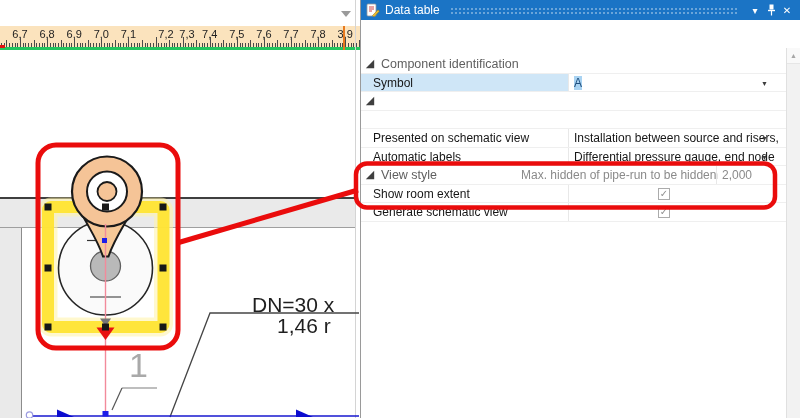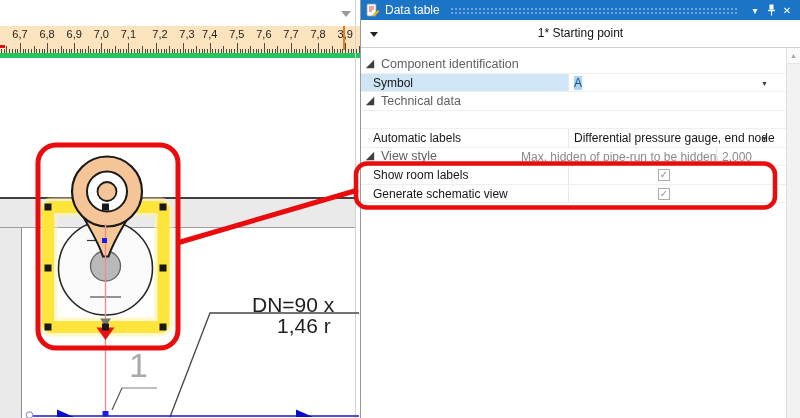"6,7" .ruler { border-bottom: 5px solid #22c55e -> 3px solid #22c55e; height: 32px -> 24px }
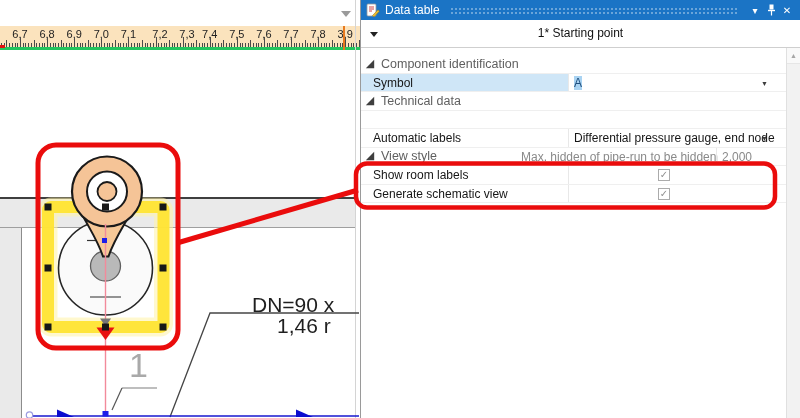"7,2" span.rlabel { left: 160px -> 166px }
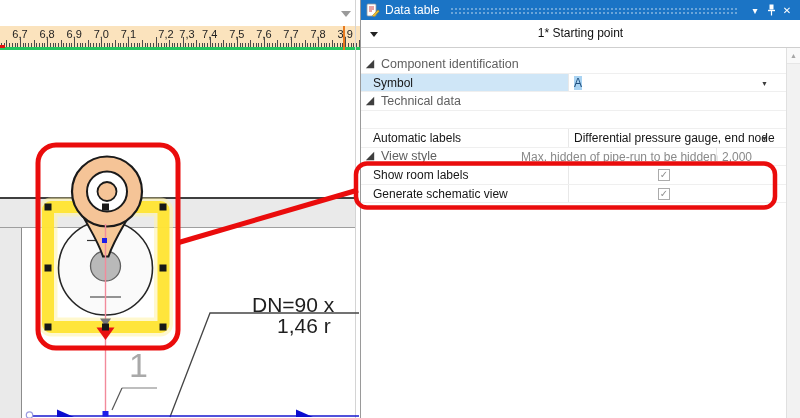"1* Starting point" div.selector { html: <div> <span></span> <span>1* Starting point</span> </div> -> none }
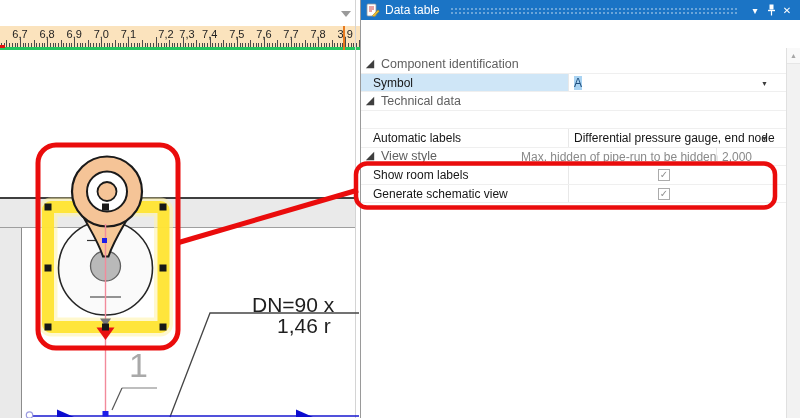"Technical data" span { html: <span>Technical data</span> -> none }
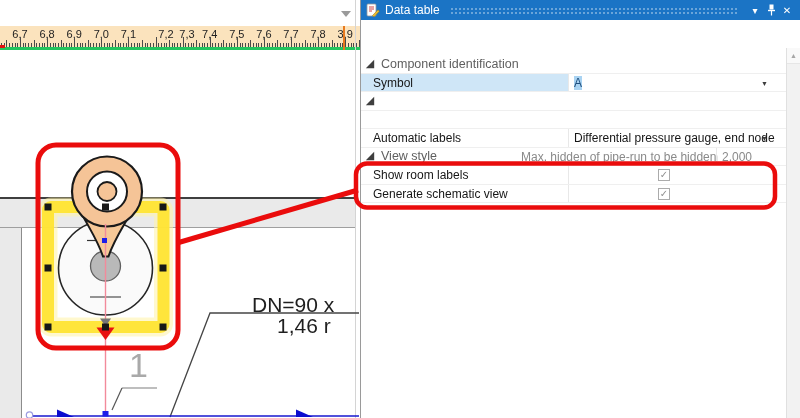"Presented on schematic view" div.prow { html: none -> <div> <div>Presented on schematic view</div> <div><span>Installation between source and risers,</span><span>▼</span></div> </div> }
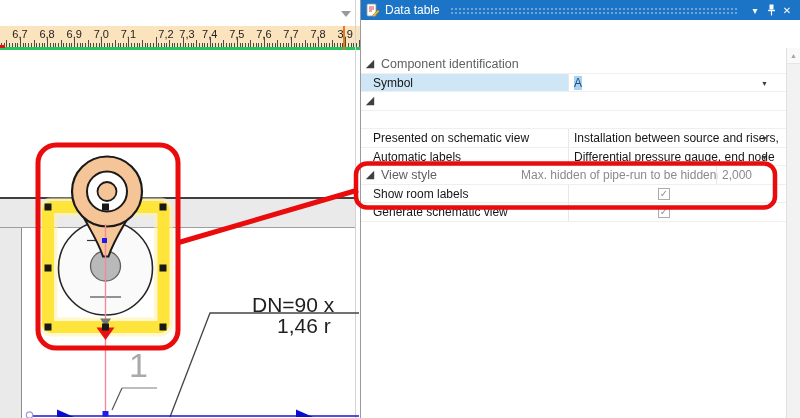"Show room labels" div.plabel { text: labels -> extent }
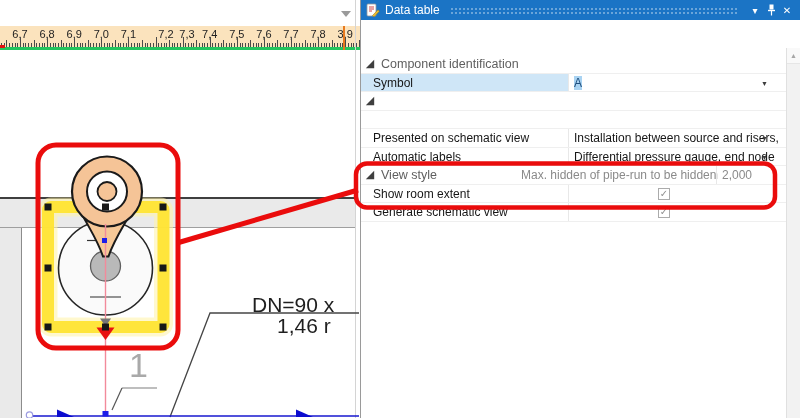"DN=90 x" div.dn-label { text: 90 -> 30 }
